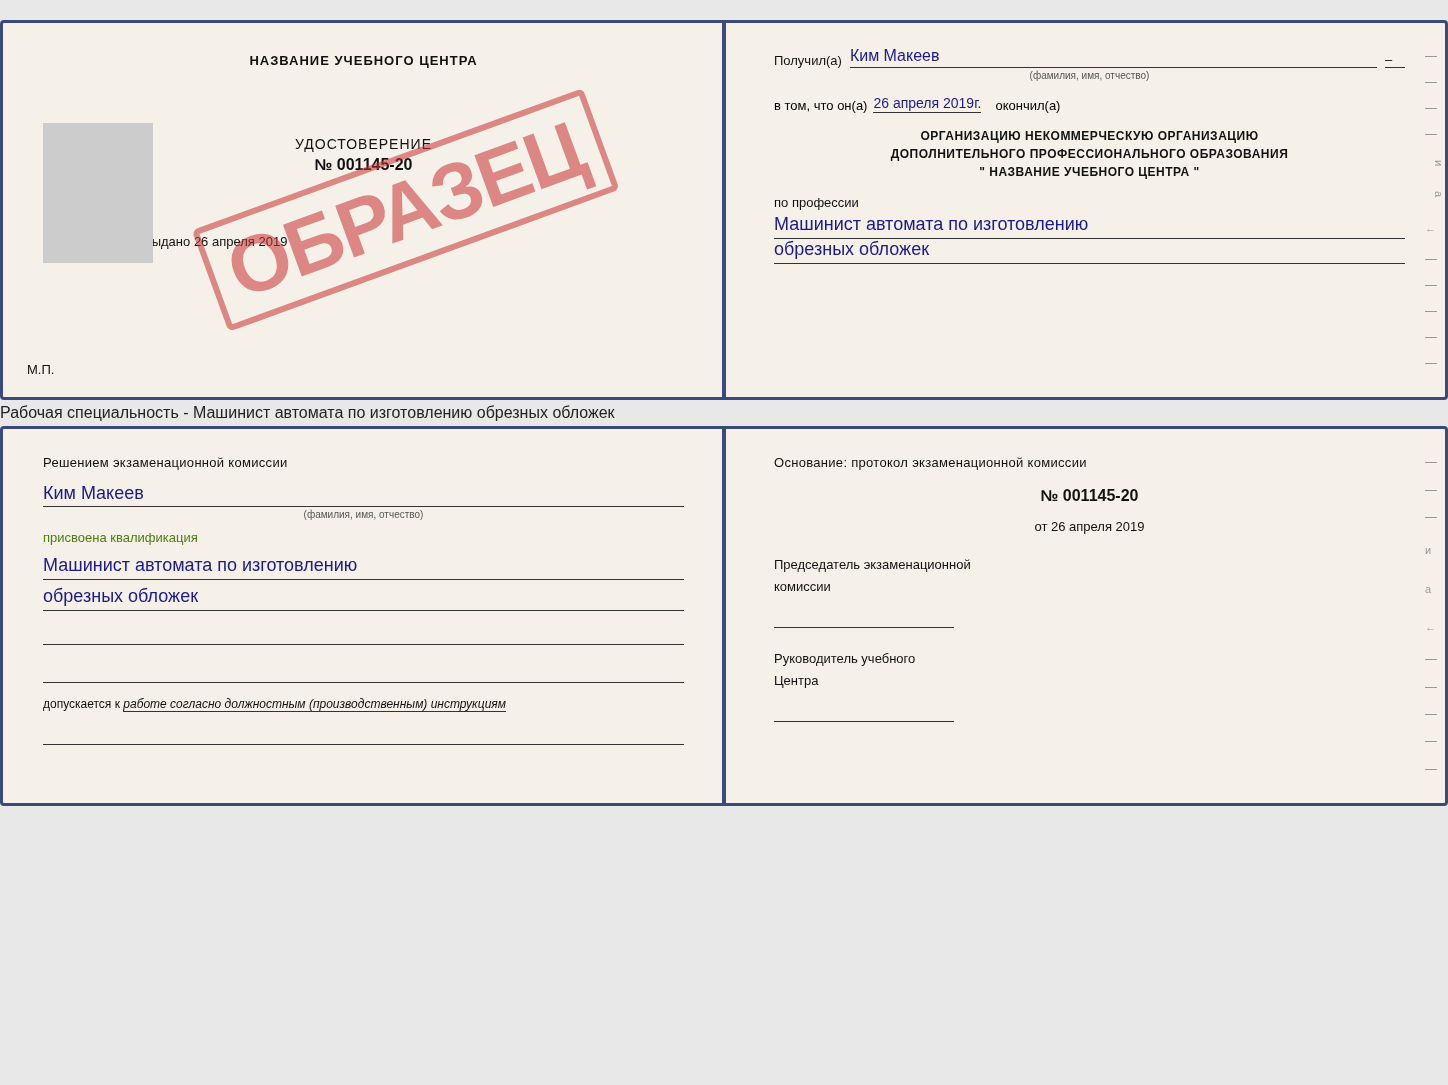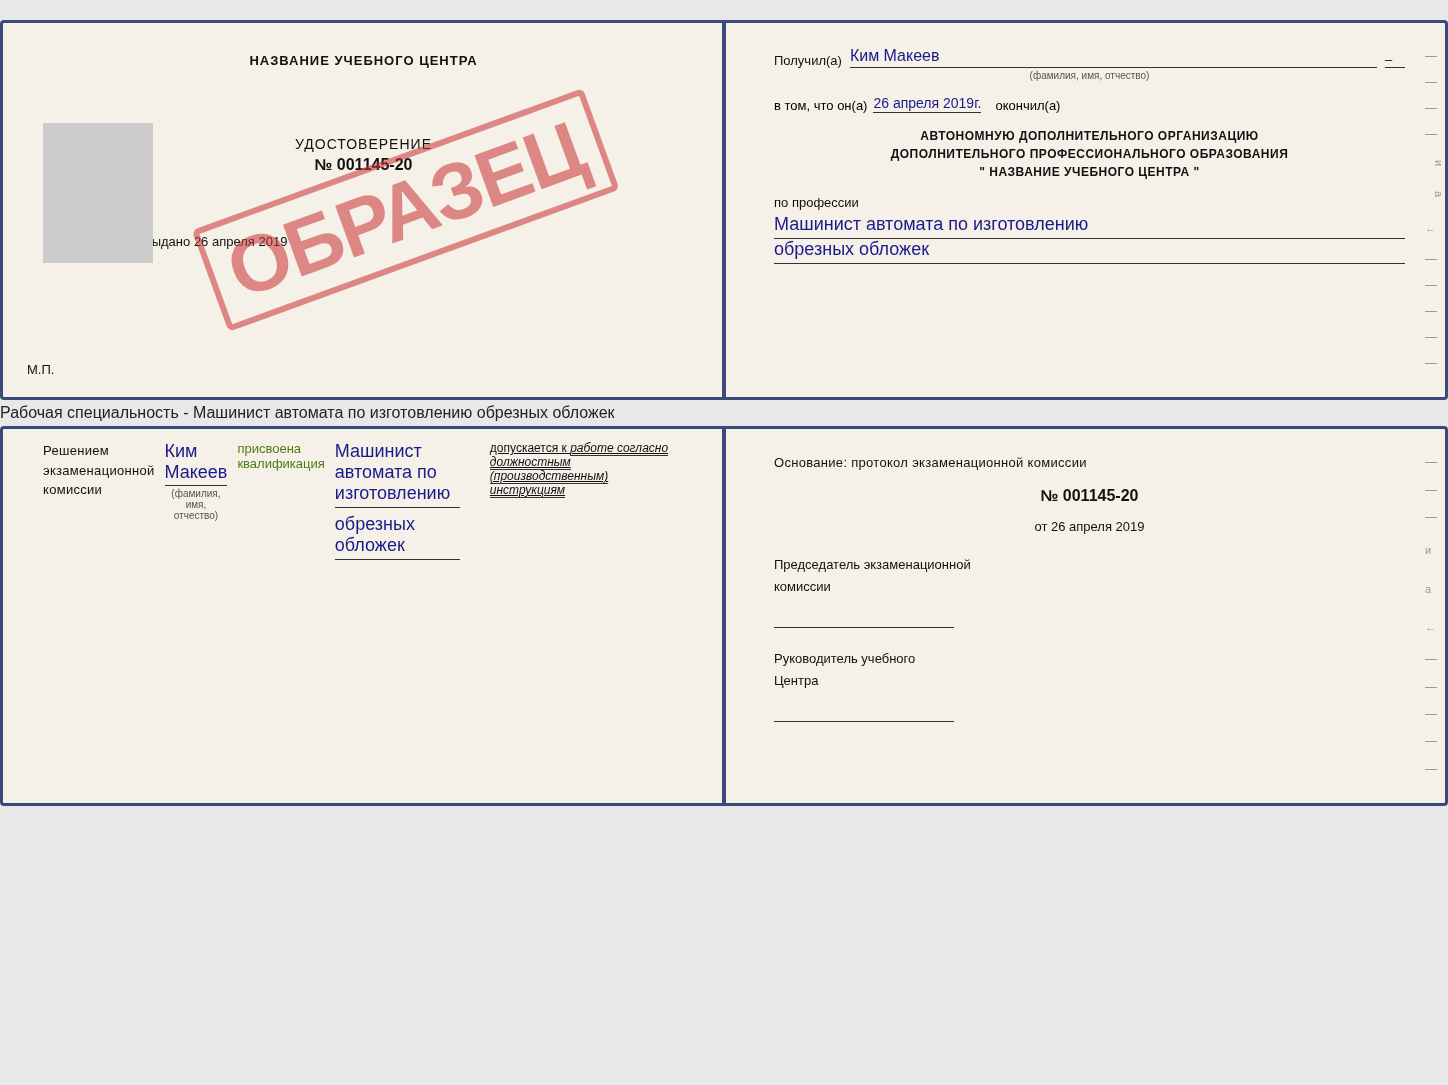"АВТОНОМНУЮ ДОПОЛНИТЕЛЬНОГО ОРГАНИЗАЦИЮ" div.center-text { text: АВТОНОМНУЮ ДОПОЛНИТЕЛЬНОГО -> ОРГАНИЗАЦИЮ НЕКОММЕРЧЕСКУЮ }
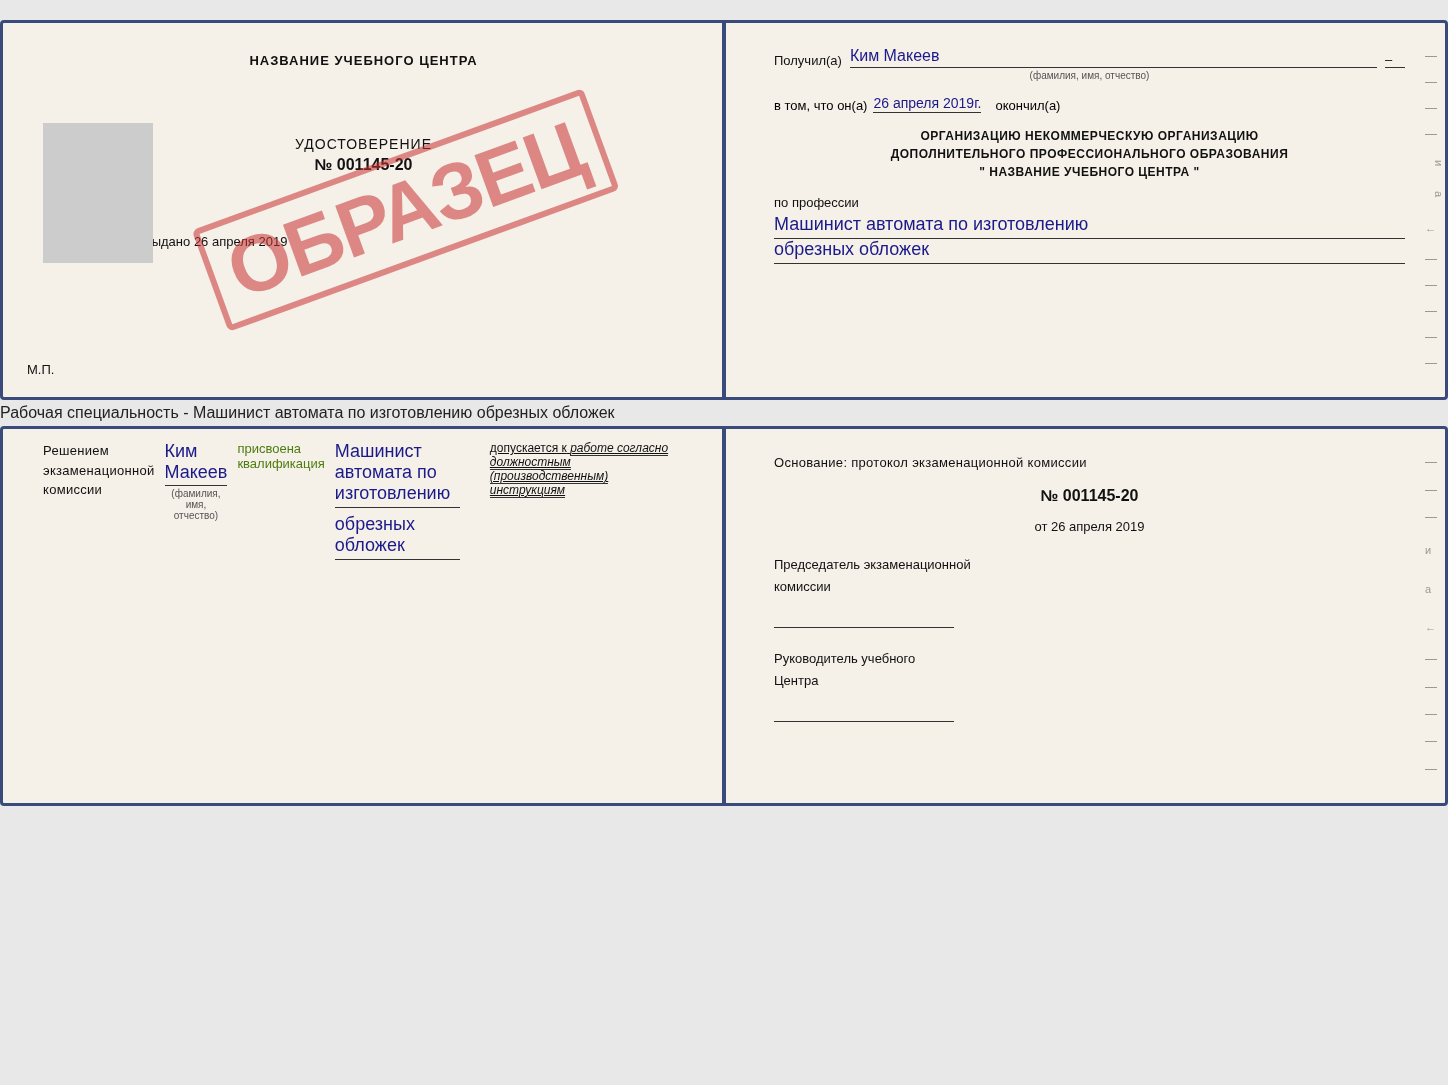"Решением экзаменационной комиссии" .bottom-left { flex-direction: row -> column; justify-content: space-between -> none; padding: 12px 40px -> 24px 40px }
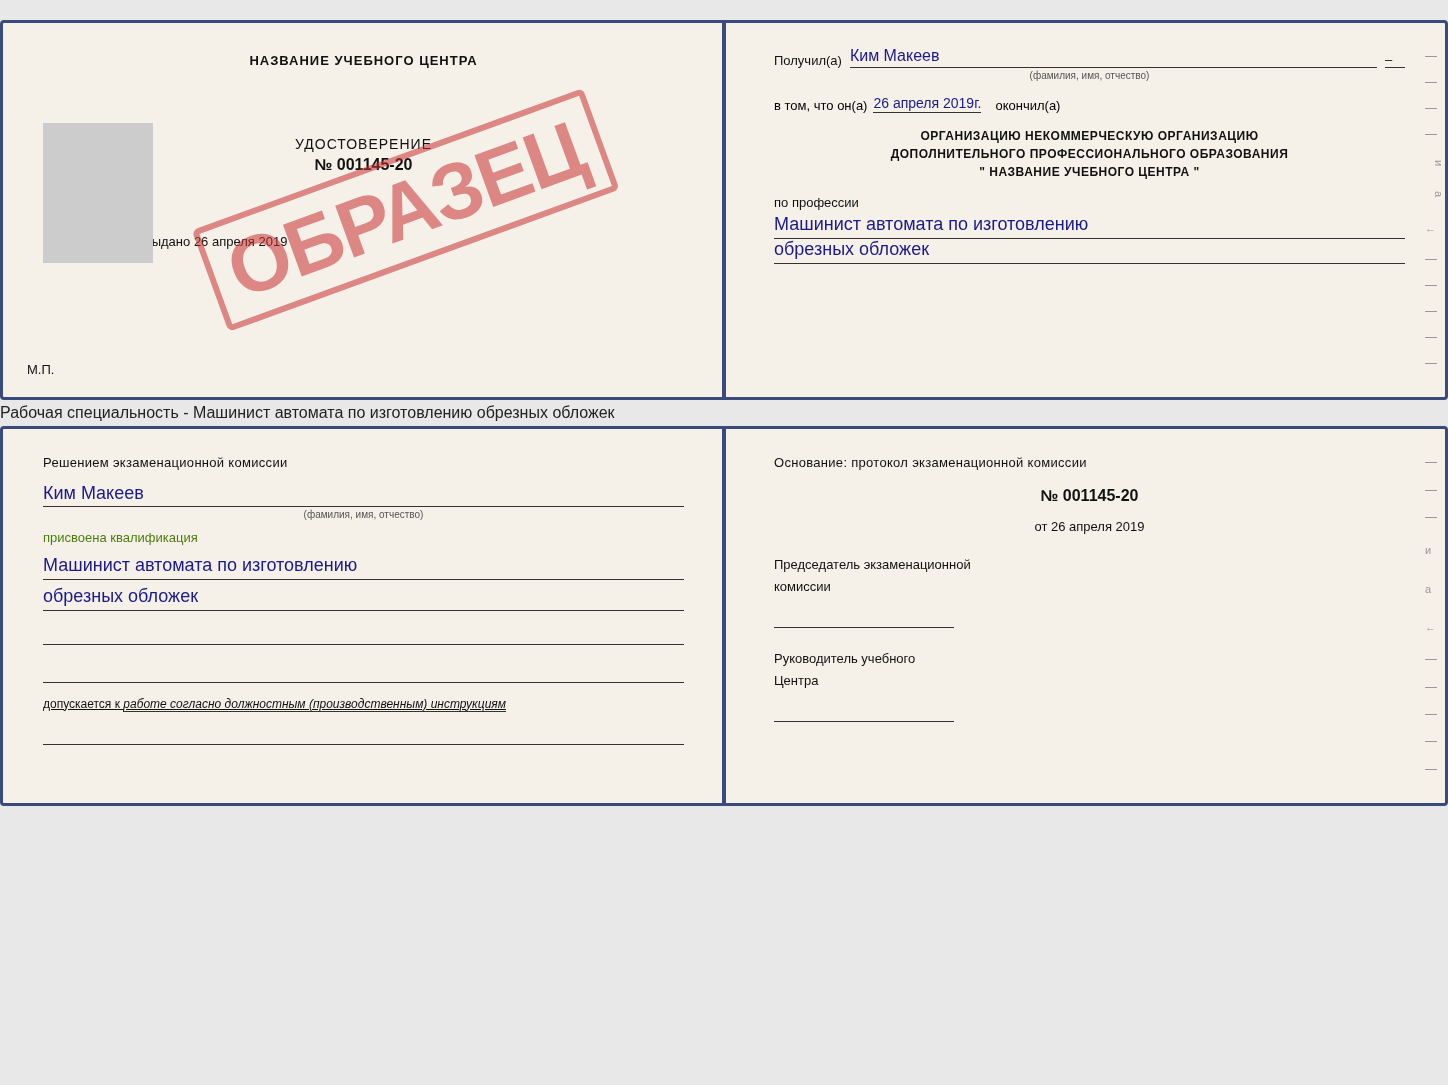"допускается к работе согласно" div { text-decoration: underline -> none }
